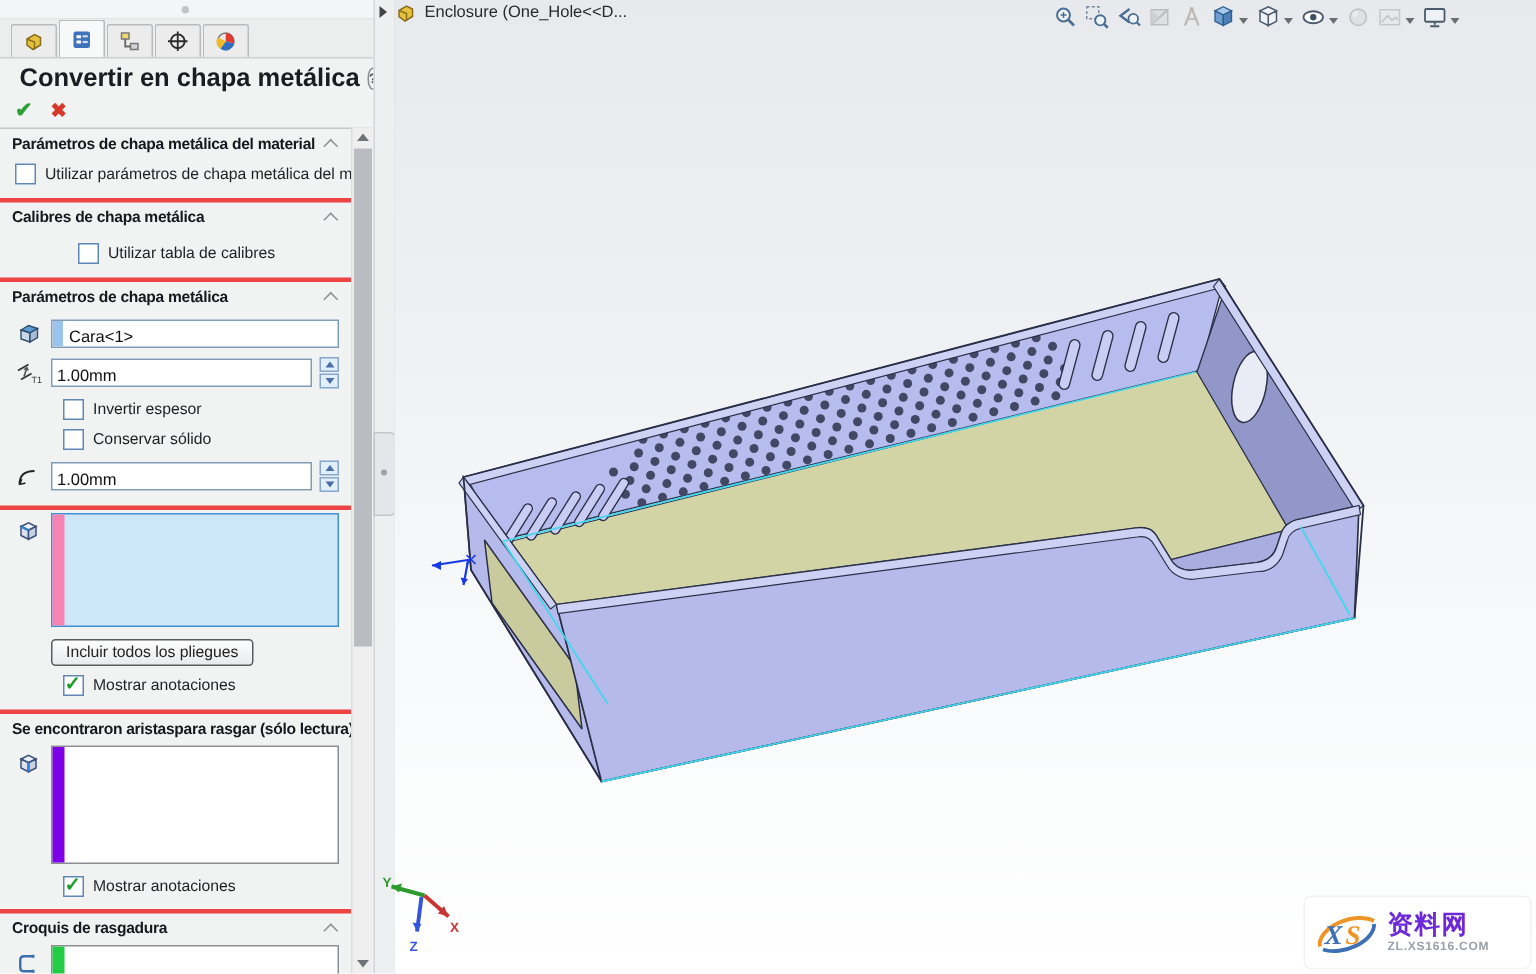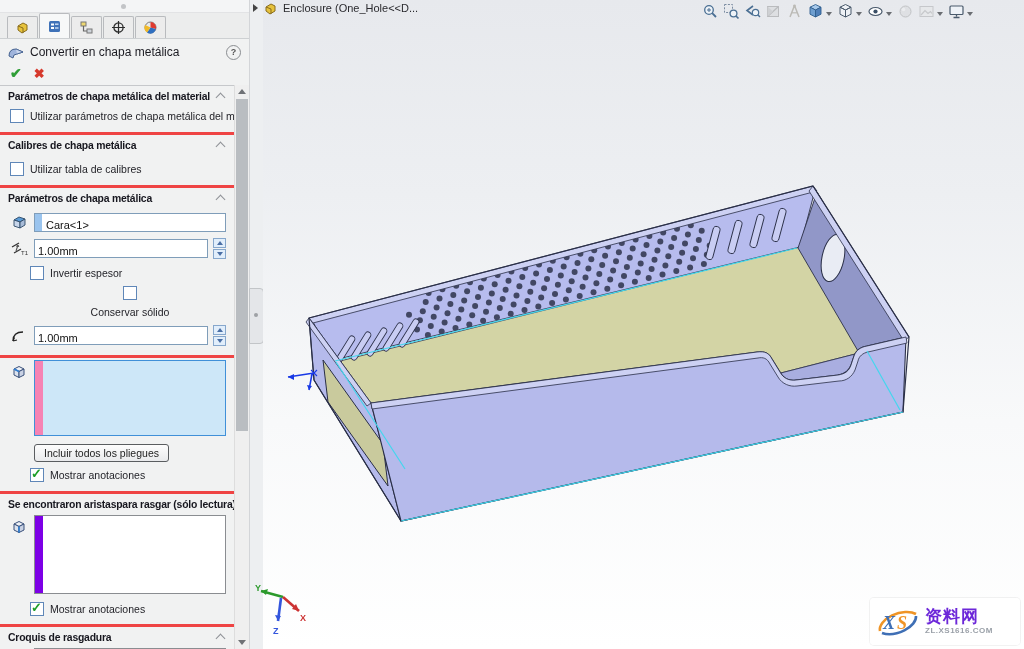"Convertir en chapa metálica" .pm-title { font-size: 12px -> 17px; font-weight: normal -> bold }
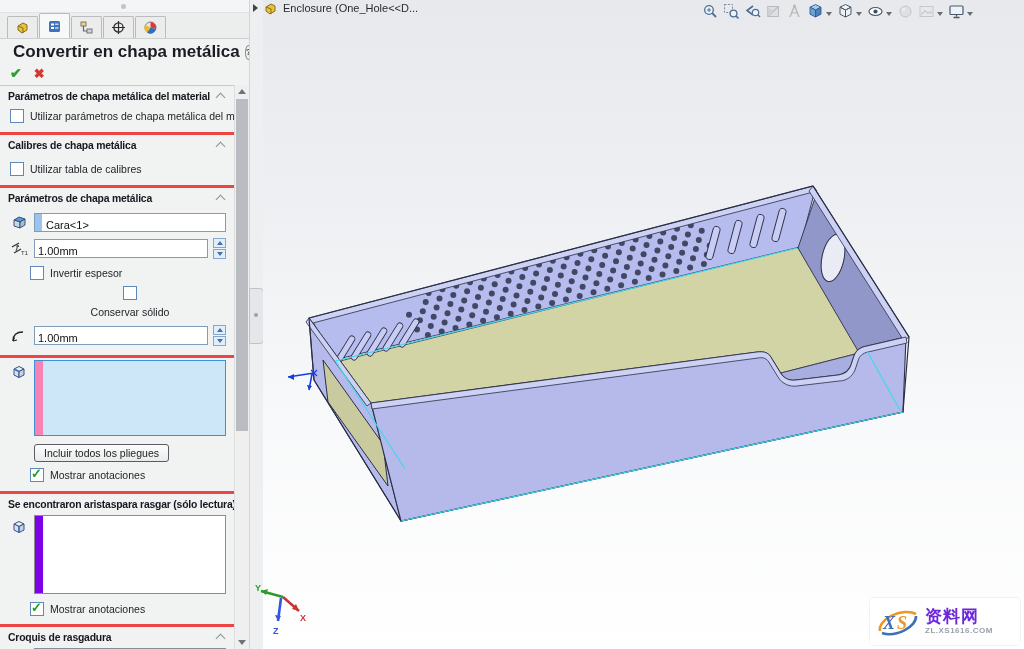"Utilizar tabla de calibres" div.cbrow { margin-left: none -> 42px }
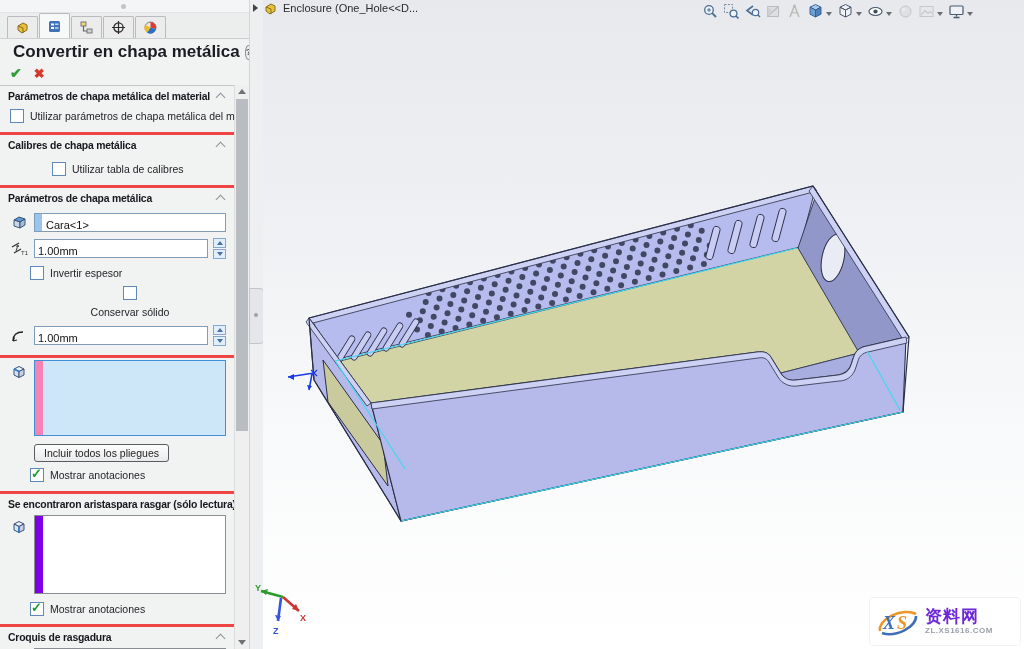"Invertir espesor" .cbrow.indent { padding-left: 30px -> 42px }
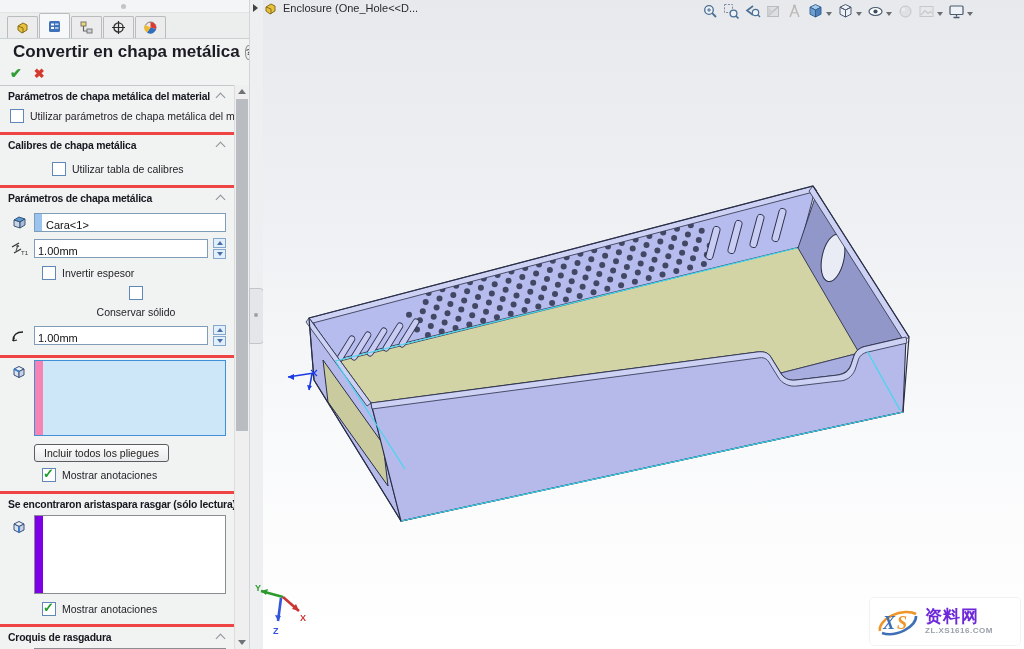"Conservar sólido" div.cbrow { flex-direction: column -> none }
